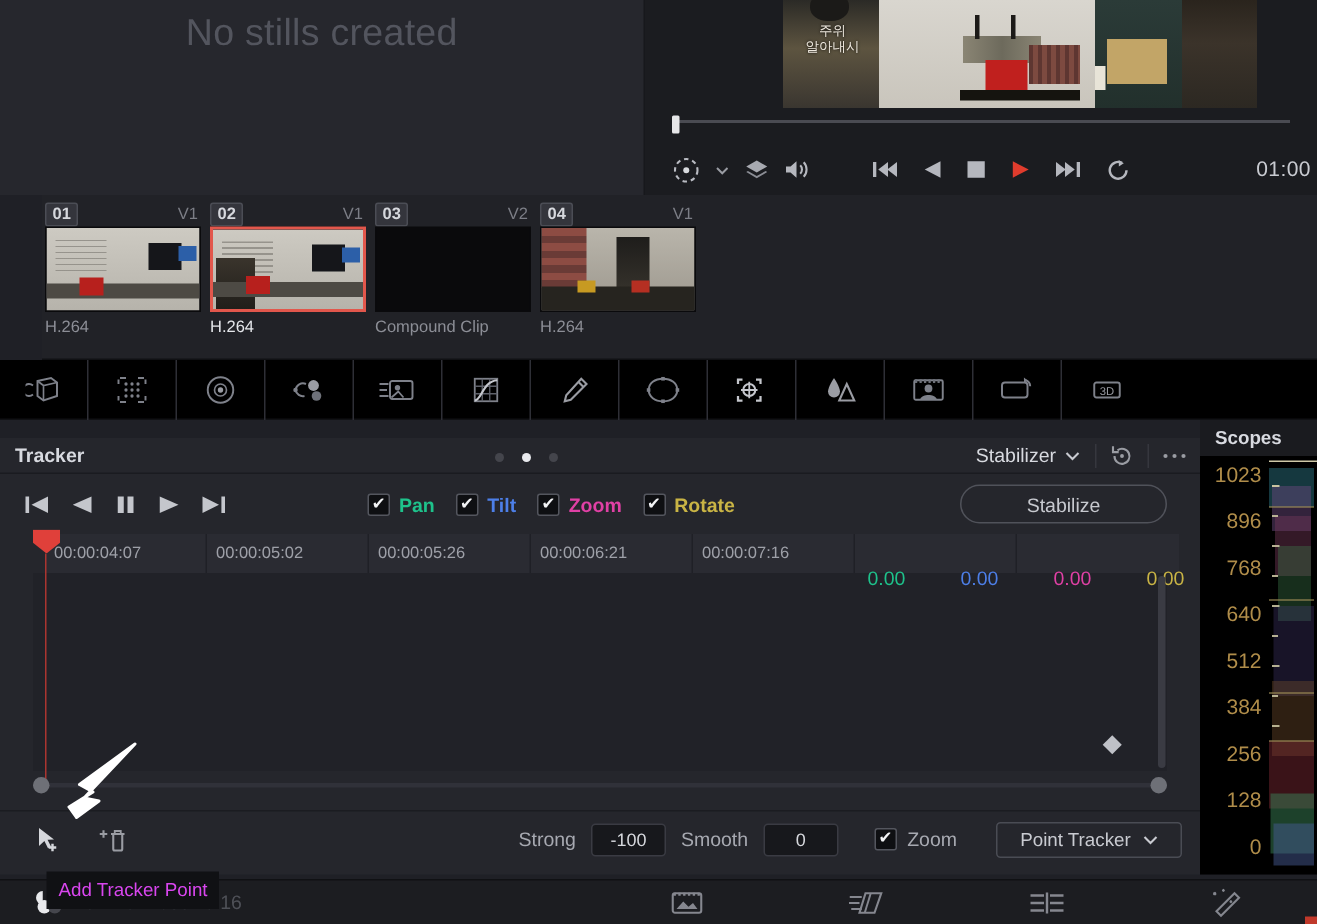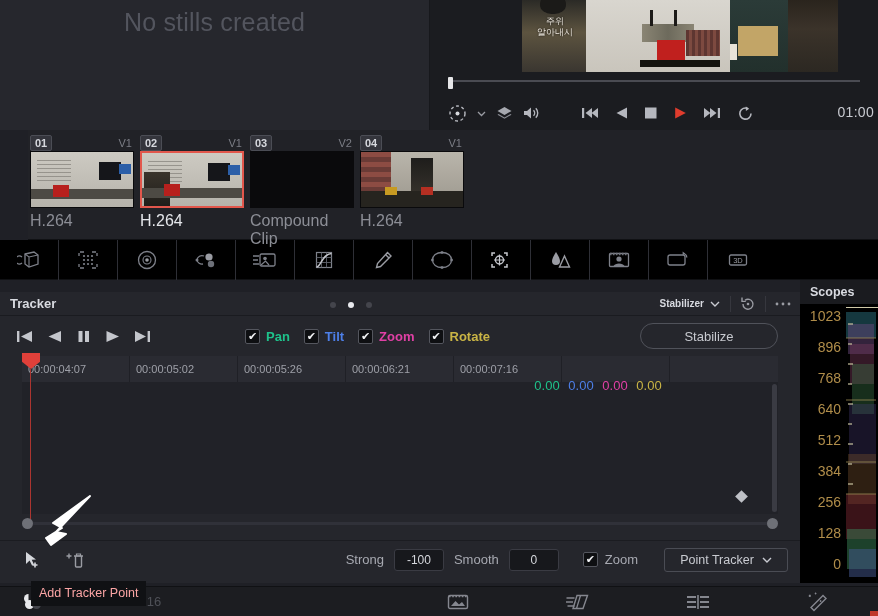"H.264" .clip-label { font-size: 16px -> 11px }
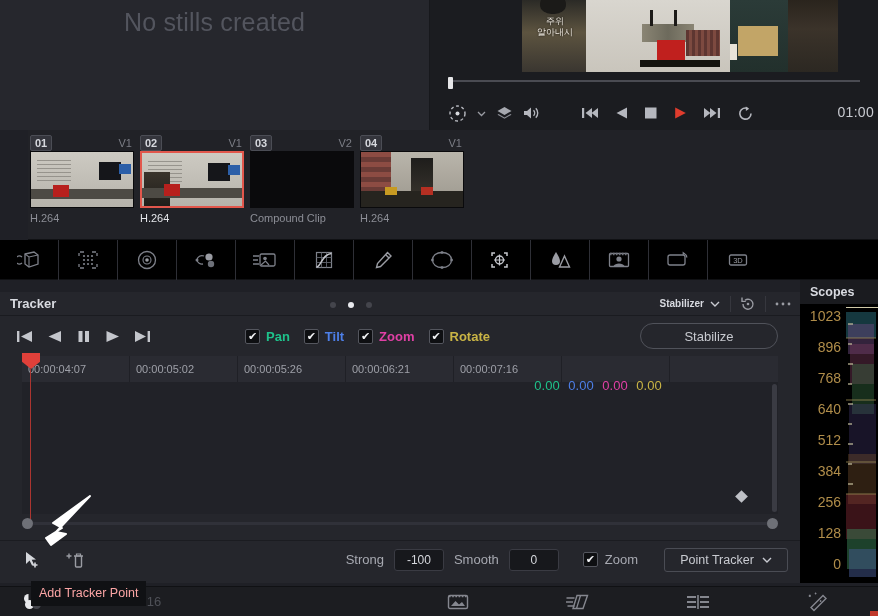"Stabilizer" .stab-sel { font-size: 10px -> 13px; font-weight: bold -> normal }
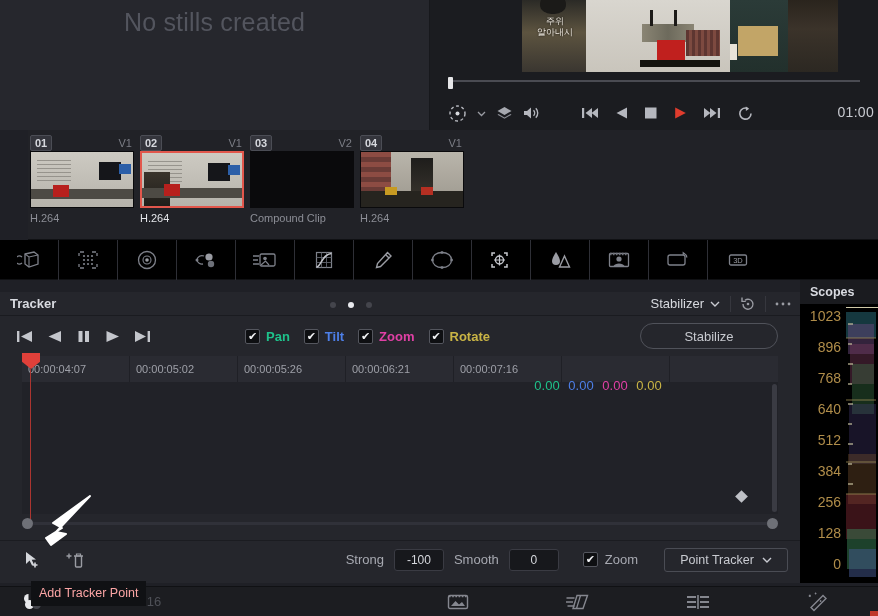"00:00:04:07" .ruler { left: 22px -> 30px }
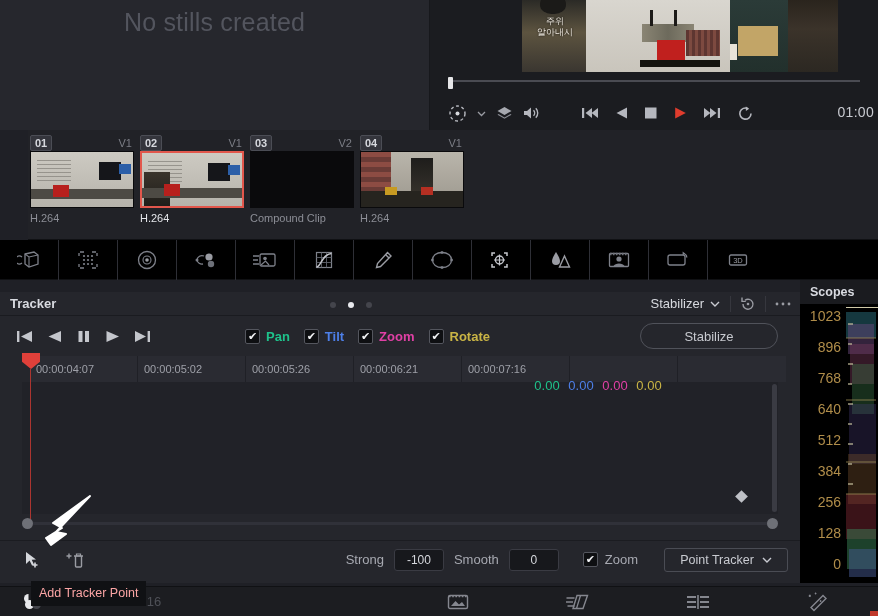"0.00" .vals { gap: none -> 28px; left: 508px -> 552px }
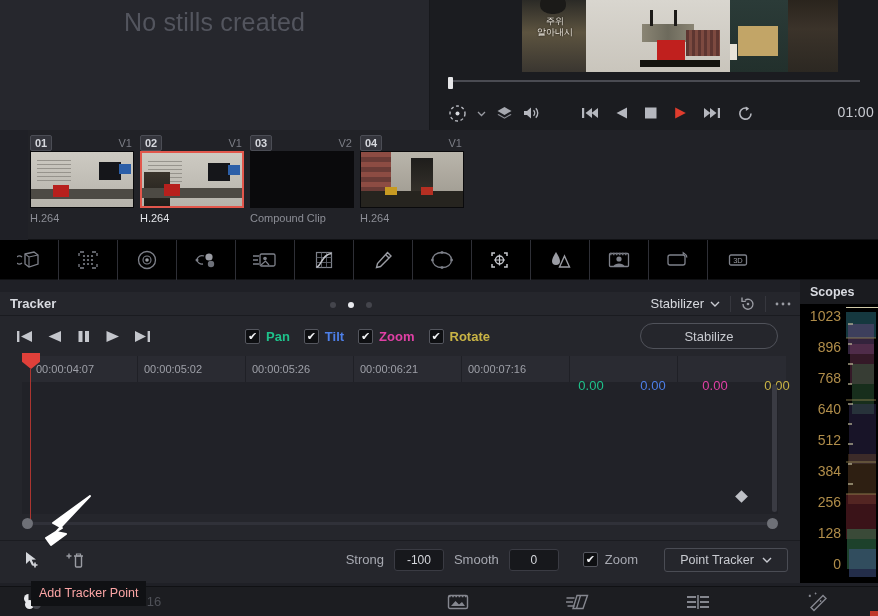"Add Tracker Point" .tooltip { color: #fca5a5 -> #d946ef }
